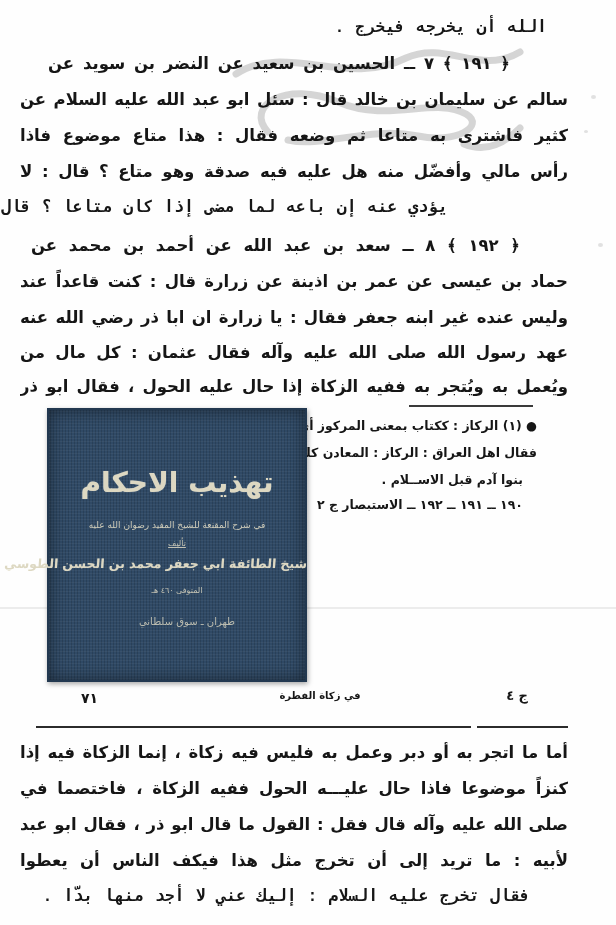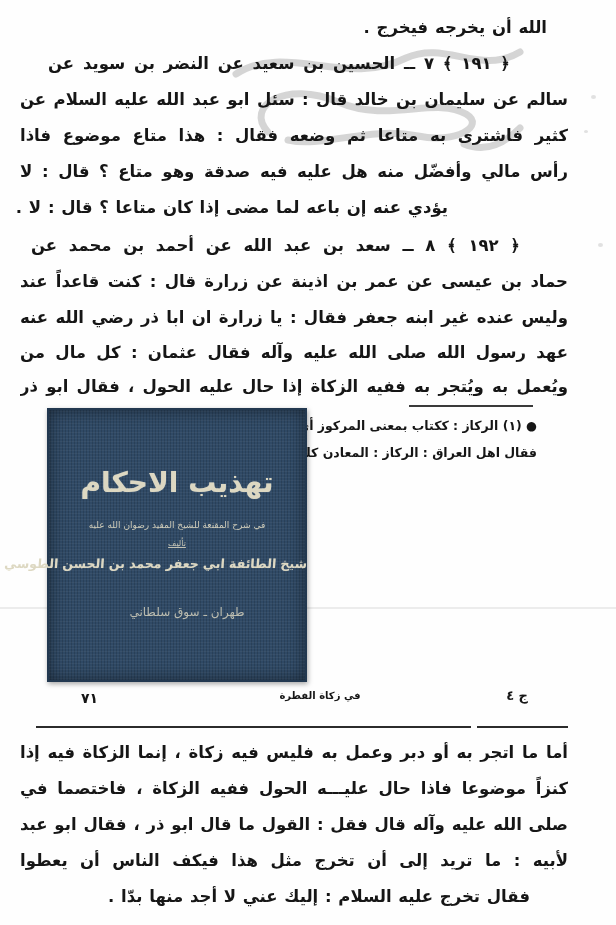"الله أن يخرجه فيخرج ." .raw { font-family: none -> Liberation Mono, monospace }
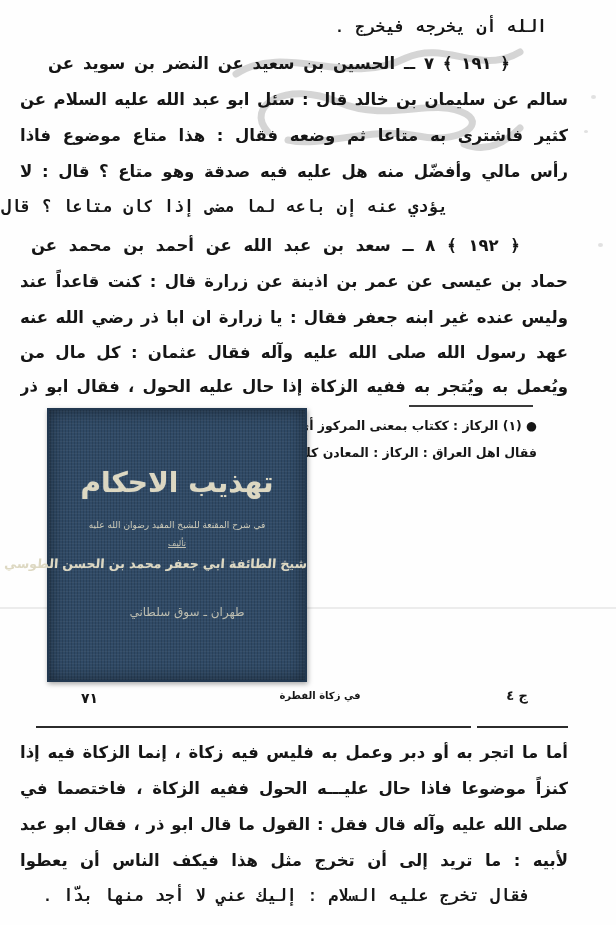"بنوا آدم قبل الاســلام ." div.fn { html: none -> <div>بنوا آدم قبل الاســلام .</div> }
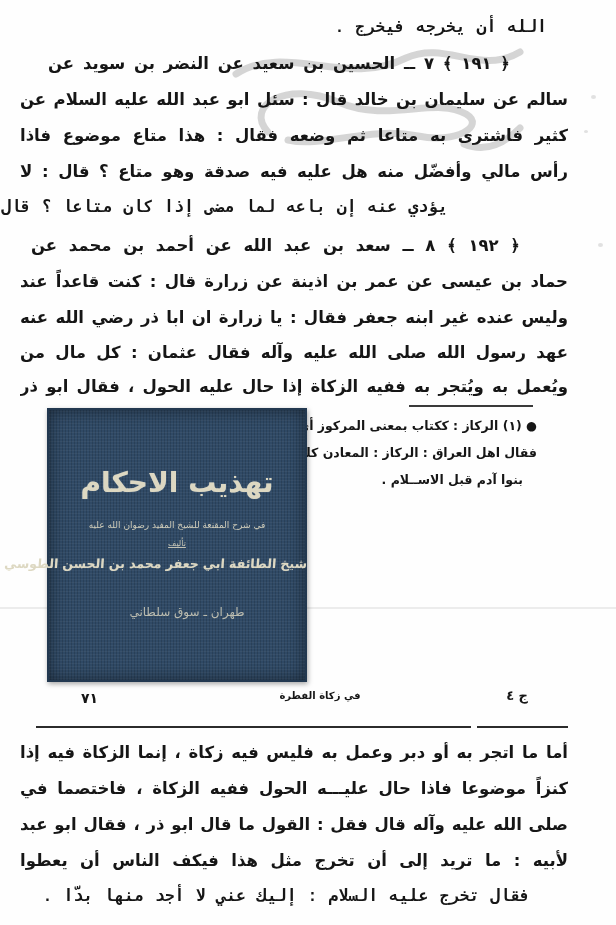"١٩٠ ــ ١٩١ ــ ١٩٢" div.fn { html: none -> <div>١٩٠ ــ ١٩١ ــ ١٩٢ ــ الاستبصار ج ٢</div> }
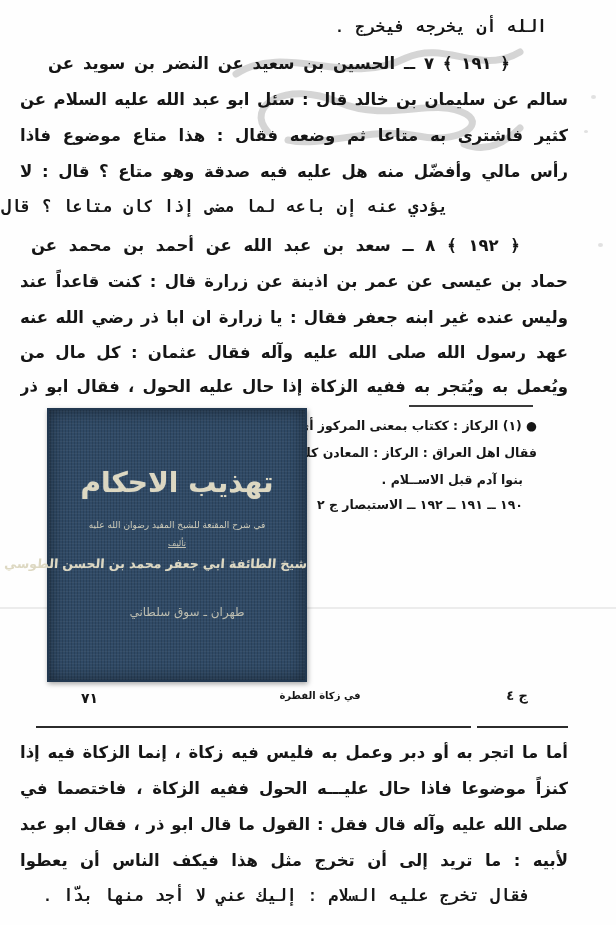"المتوفى ٤٦٠ هـ" div.cv { html: none -> <div>المتوفى ٤٦٠ هـ</div> }
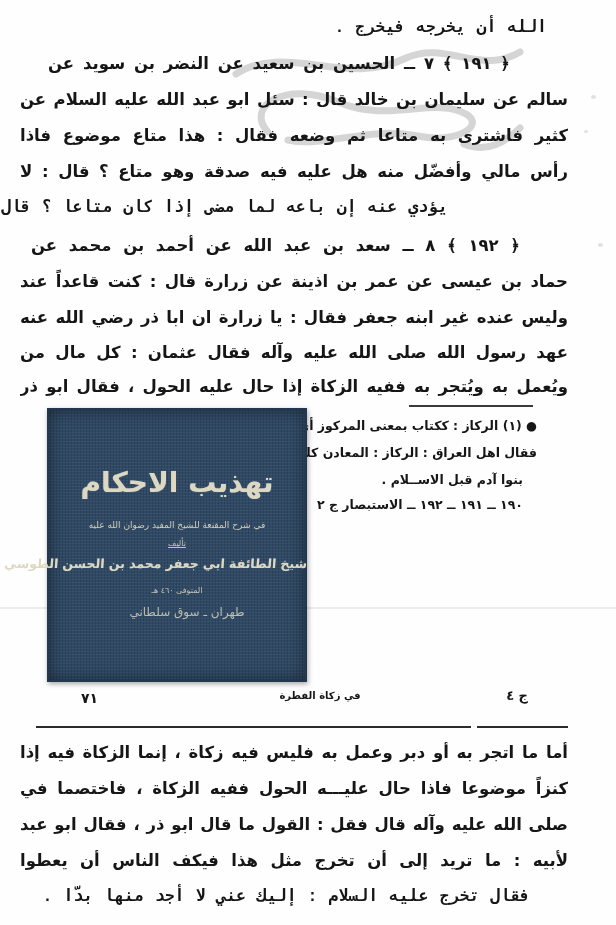"طهران ـ سوق سلطاني" .cv-pub2 { font-size: 12px -> 10px; top: 197px -> 208px }
